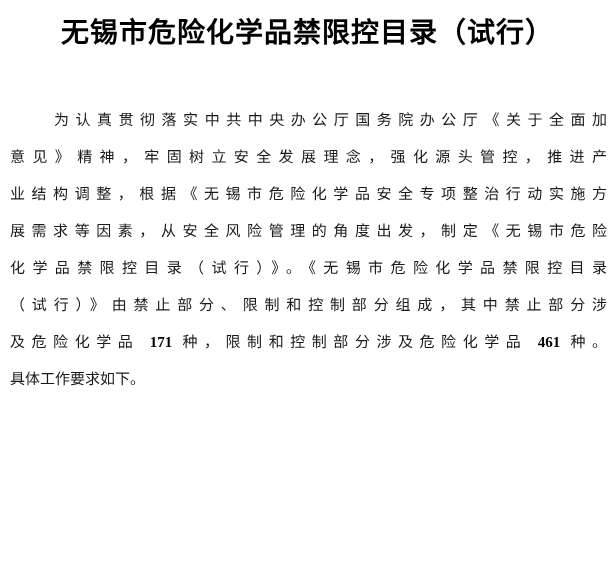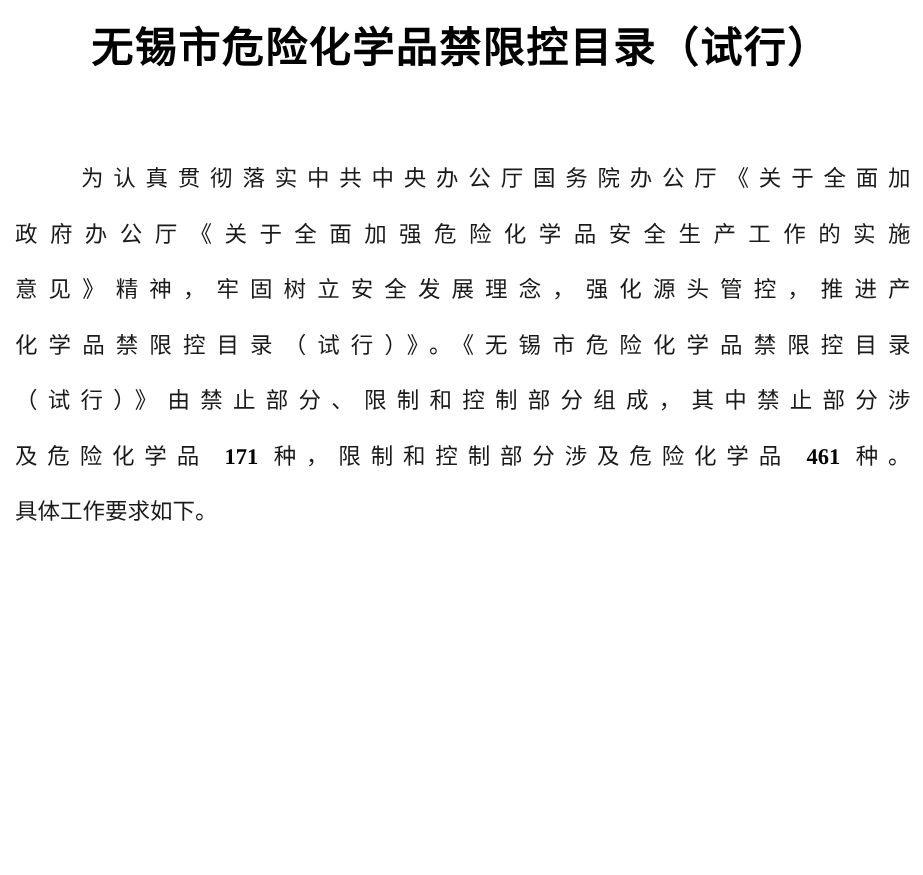"政府办公厅《关于全面加强危险化学品安全生产工作的实施" div.line { html: <div>政府办公厅《关于全面加强危险化学品安全生产工作的实施</div> -> none }
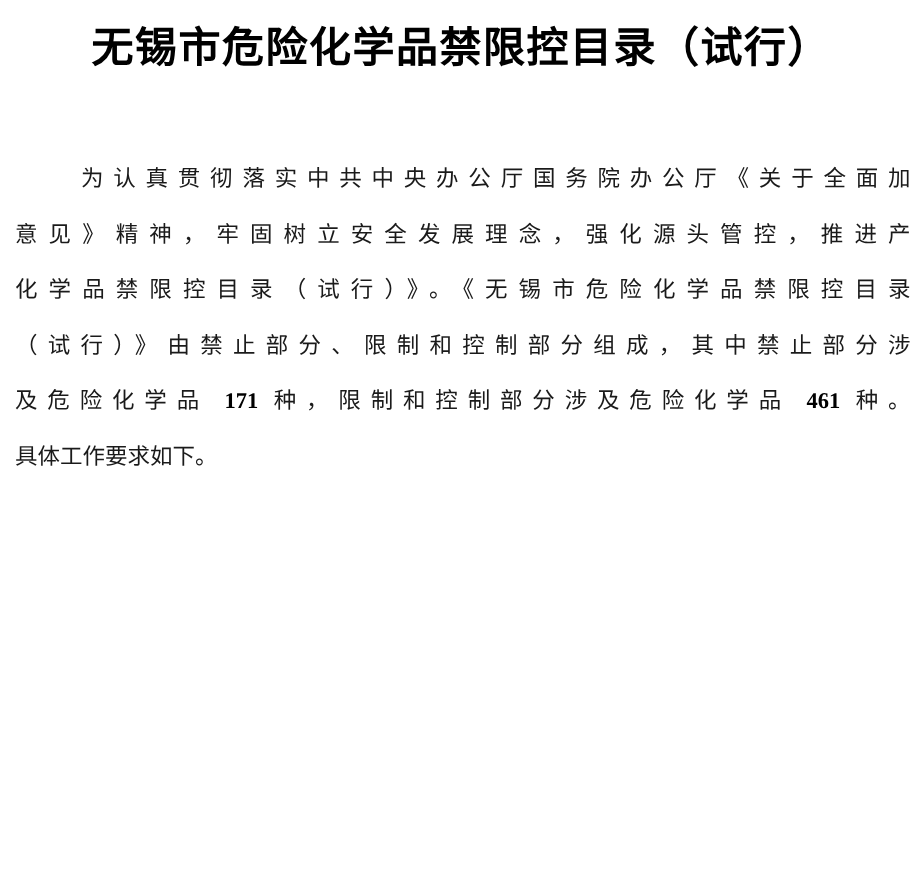"业结构调整，根据《无锡市危险化学品安全专项整治行动实施方" div.line { html: none -> <div>业结构调整，根据《无锡市危险化学品安全专项整治行动实施方</div> }
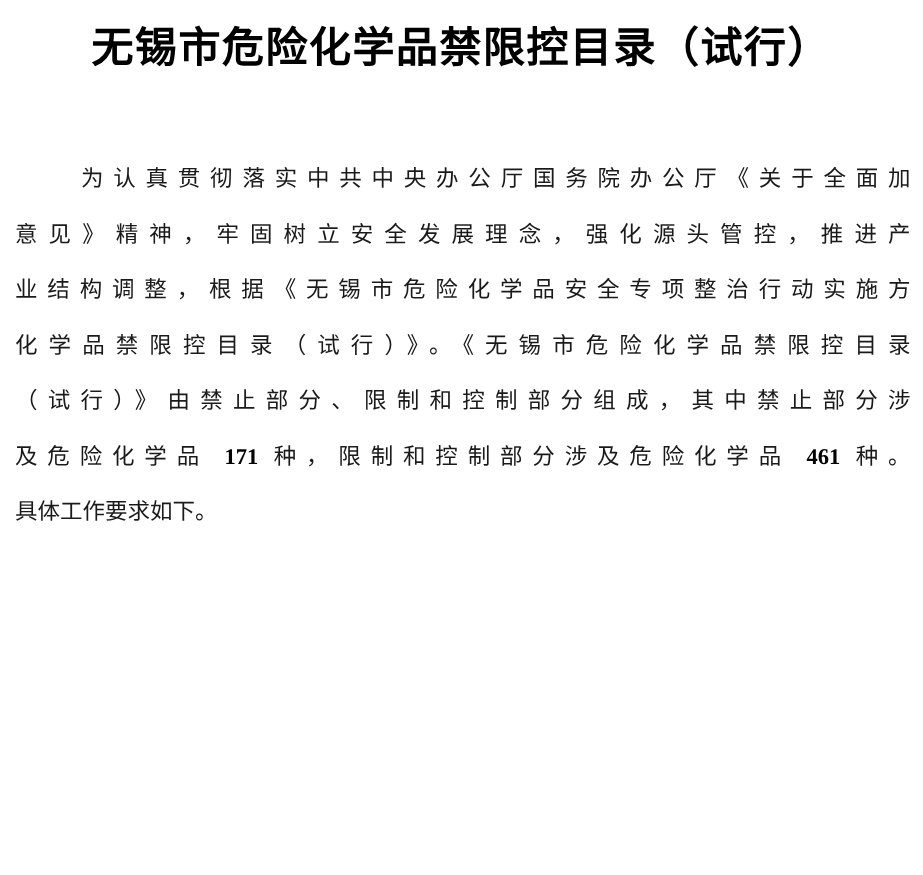"展需求等因素，从安全风险管理的角度出发，制定《无锡市危险" div.line { html: none -> <div>展需求等因素，从安全风险管理的角度出发，制定《无锡市危险</div> }
